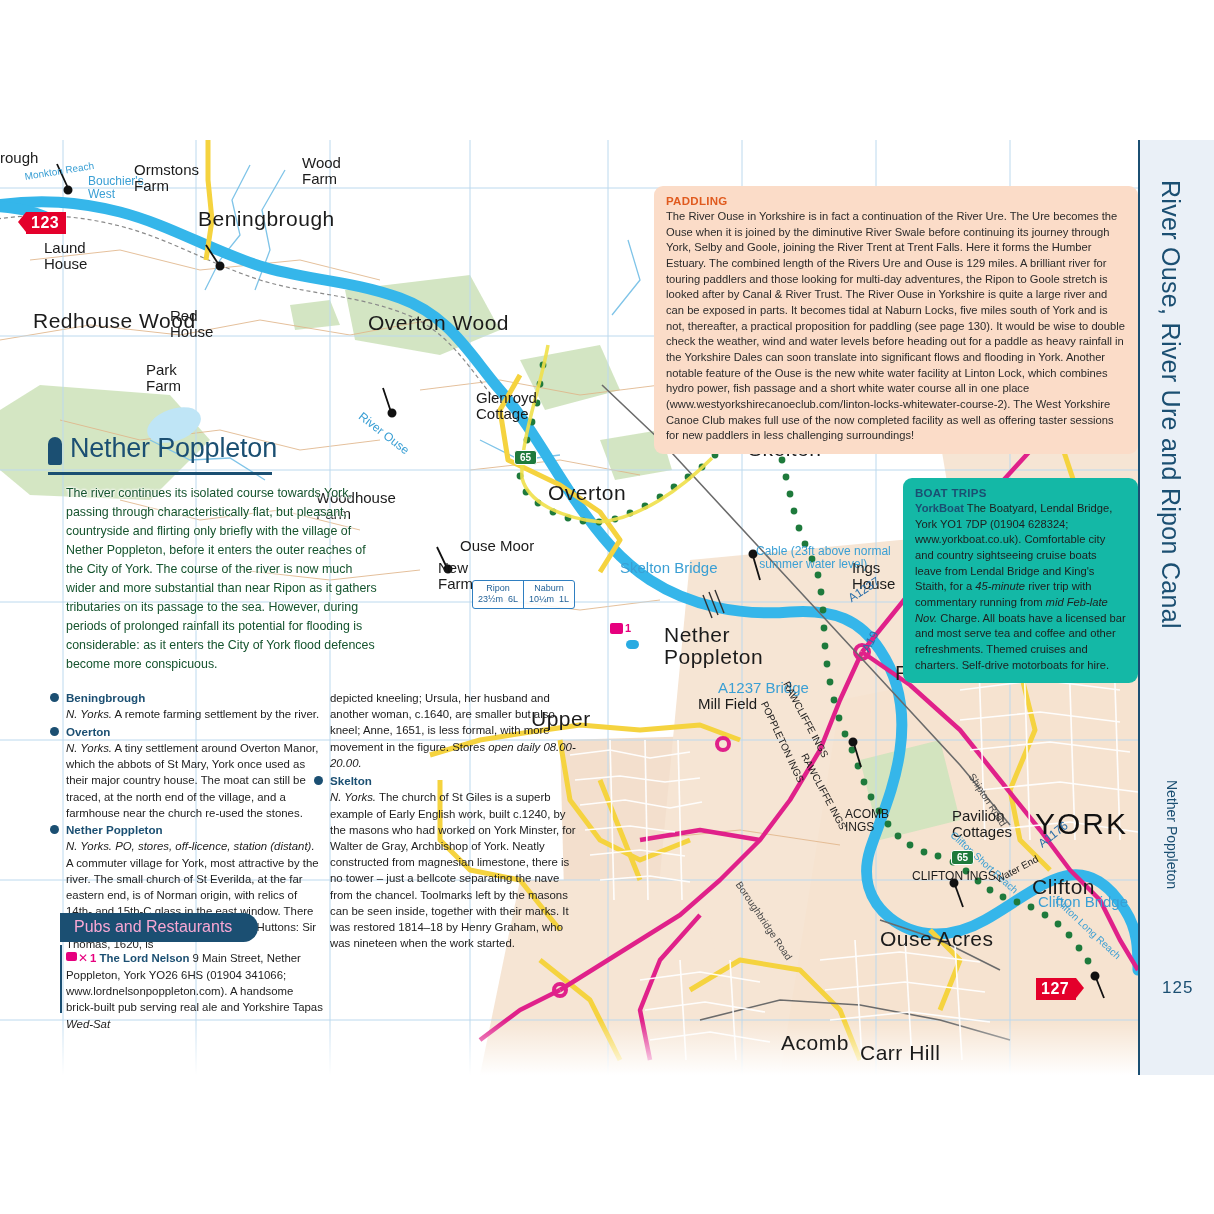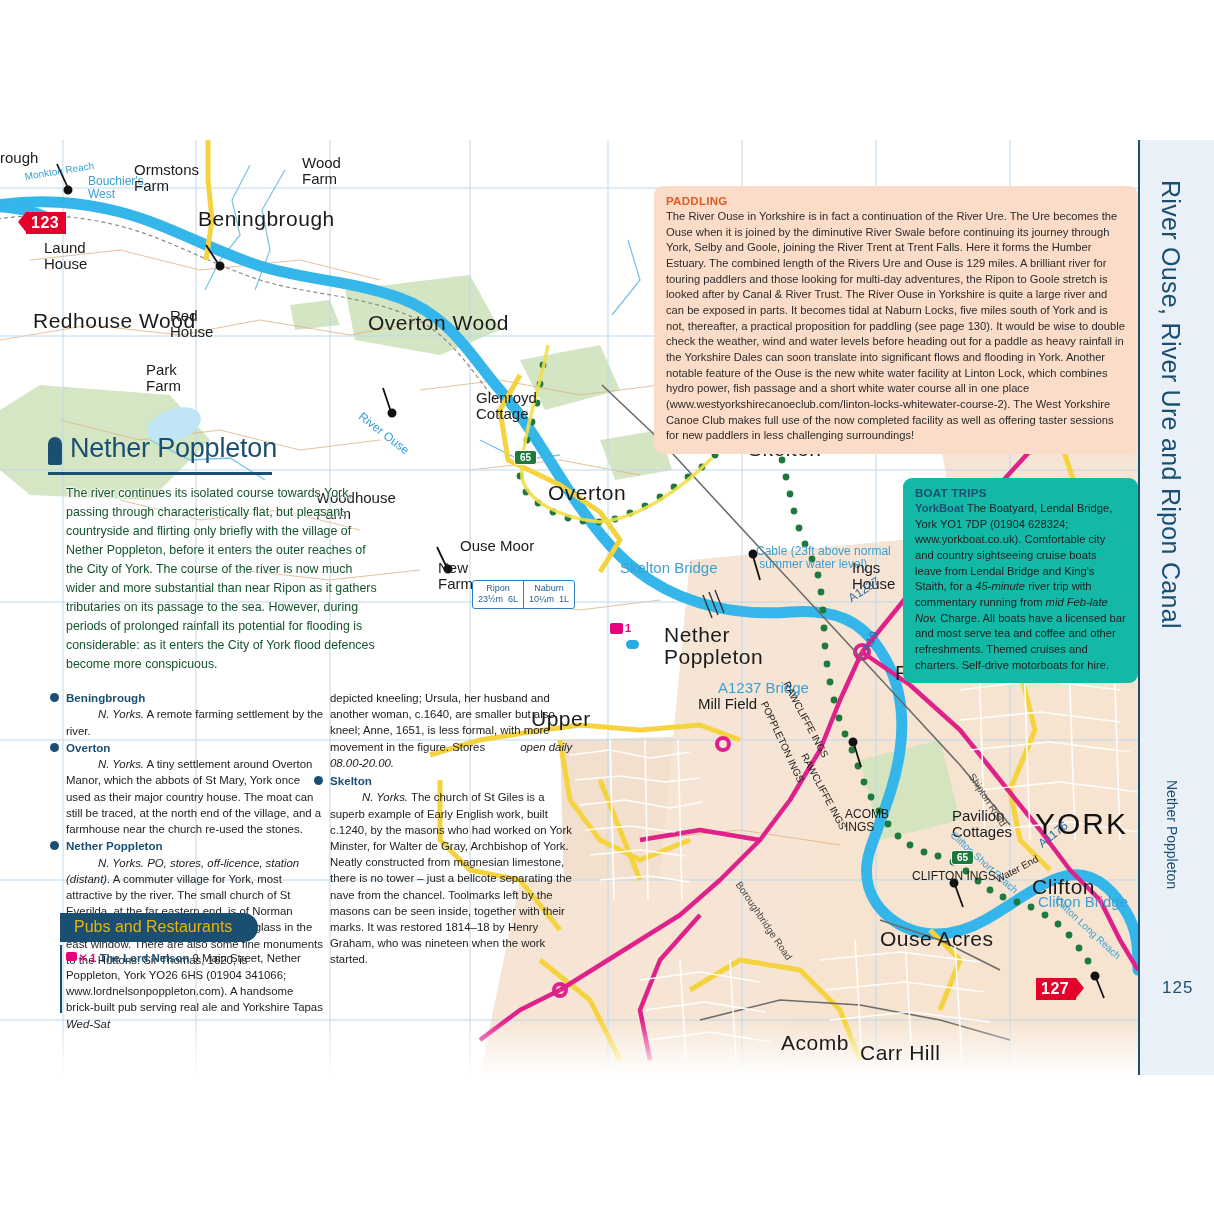"N. Yorks." .gazcol i { margin-left: 32px -> none }
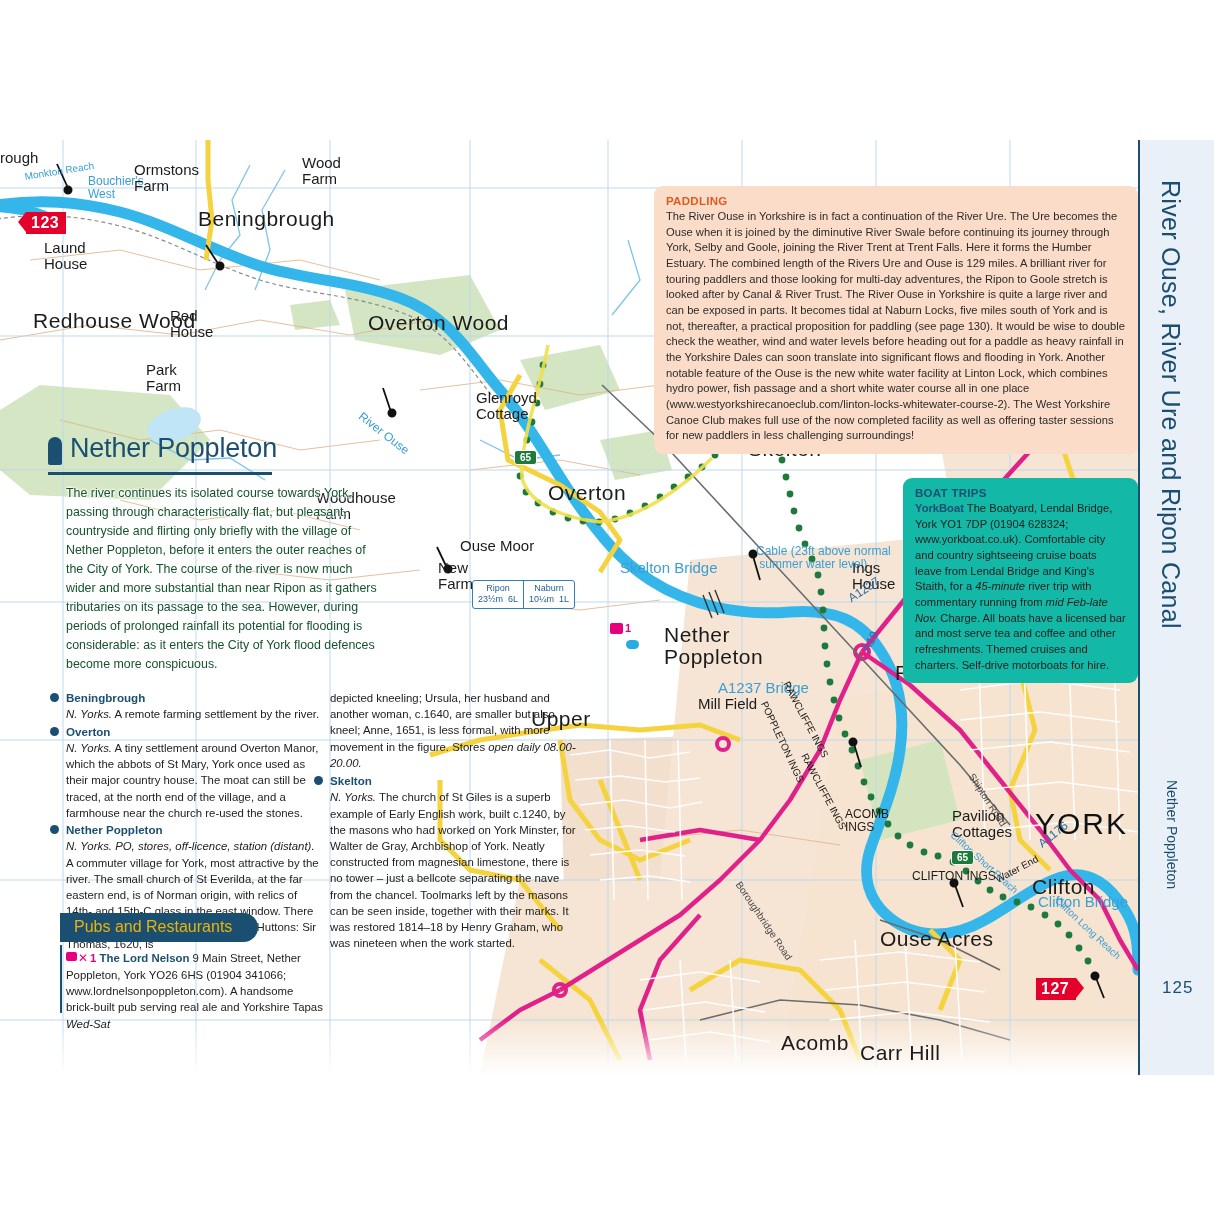"Pubs and Restaurants" .pubs-tab { color: #eab308 -> #f9a8d4 }
